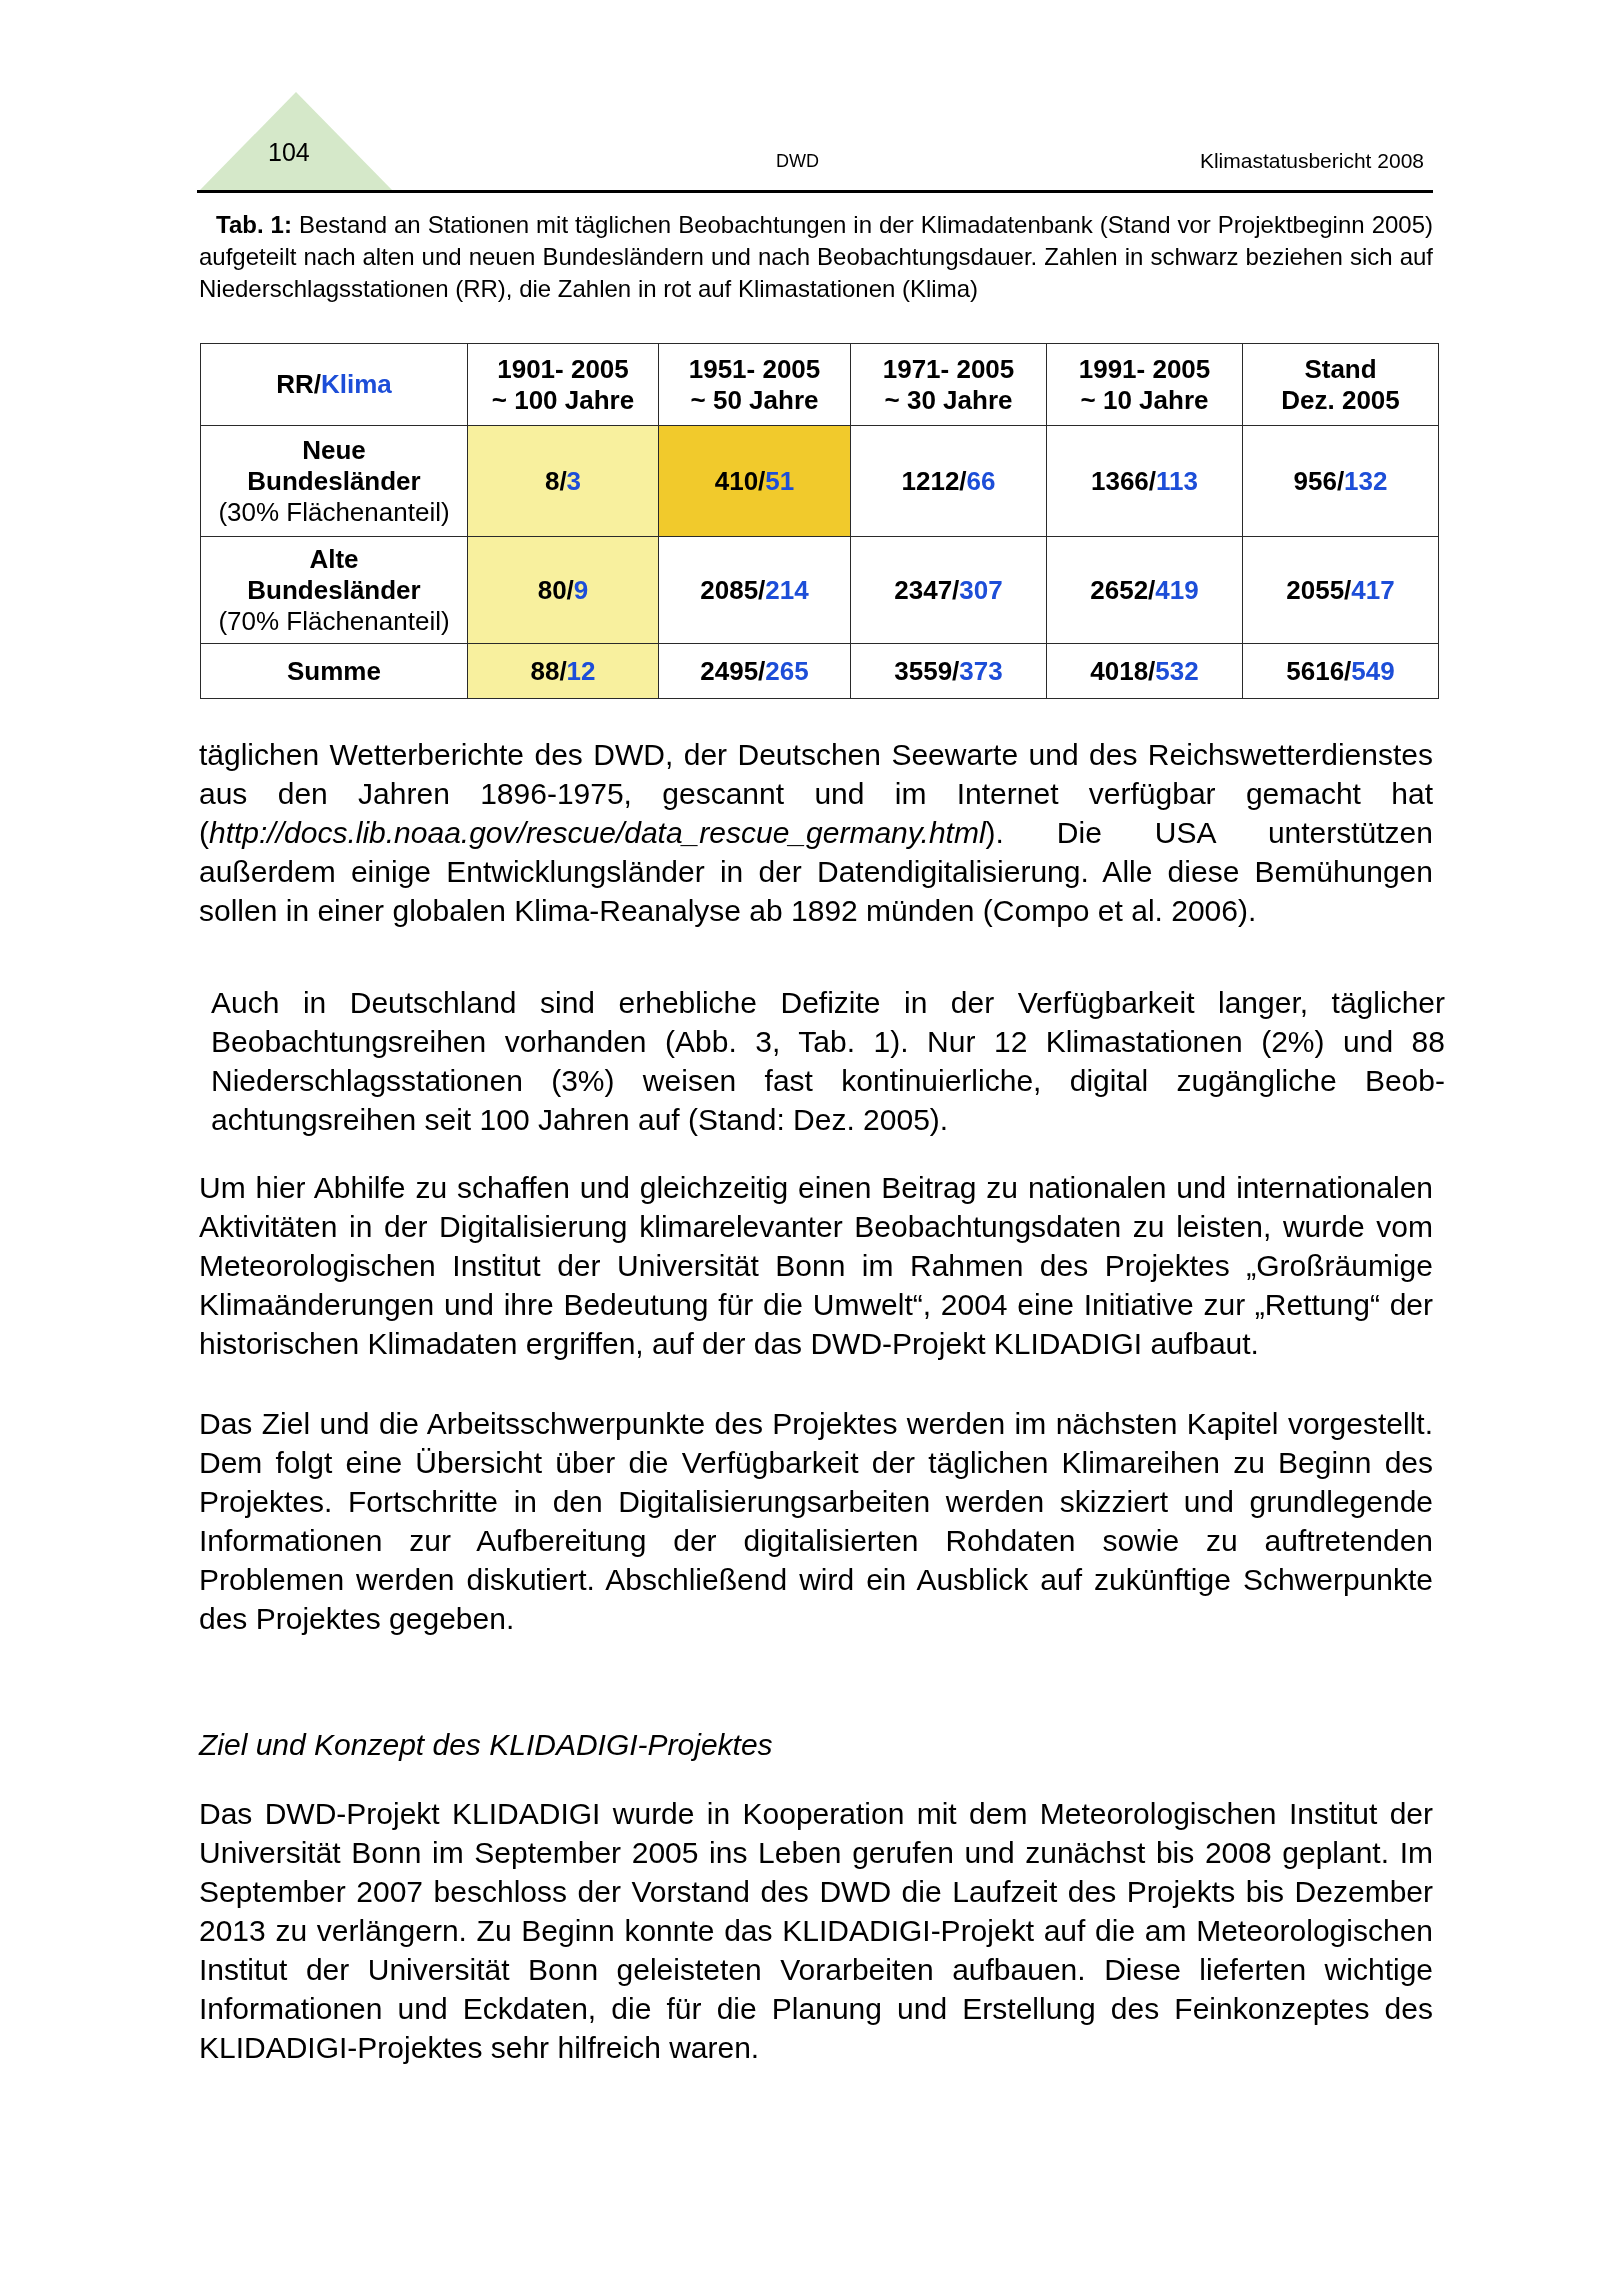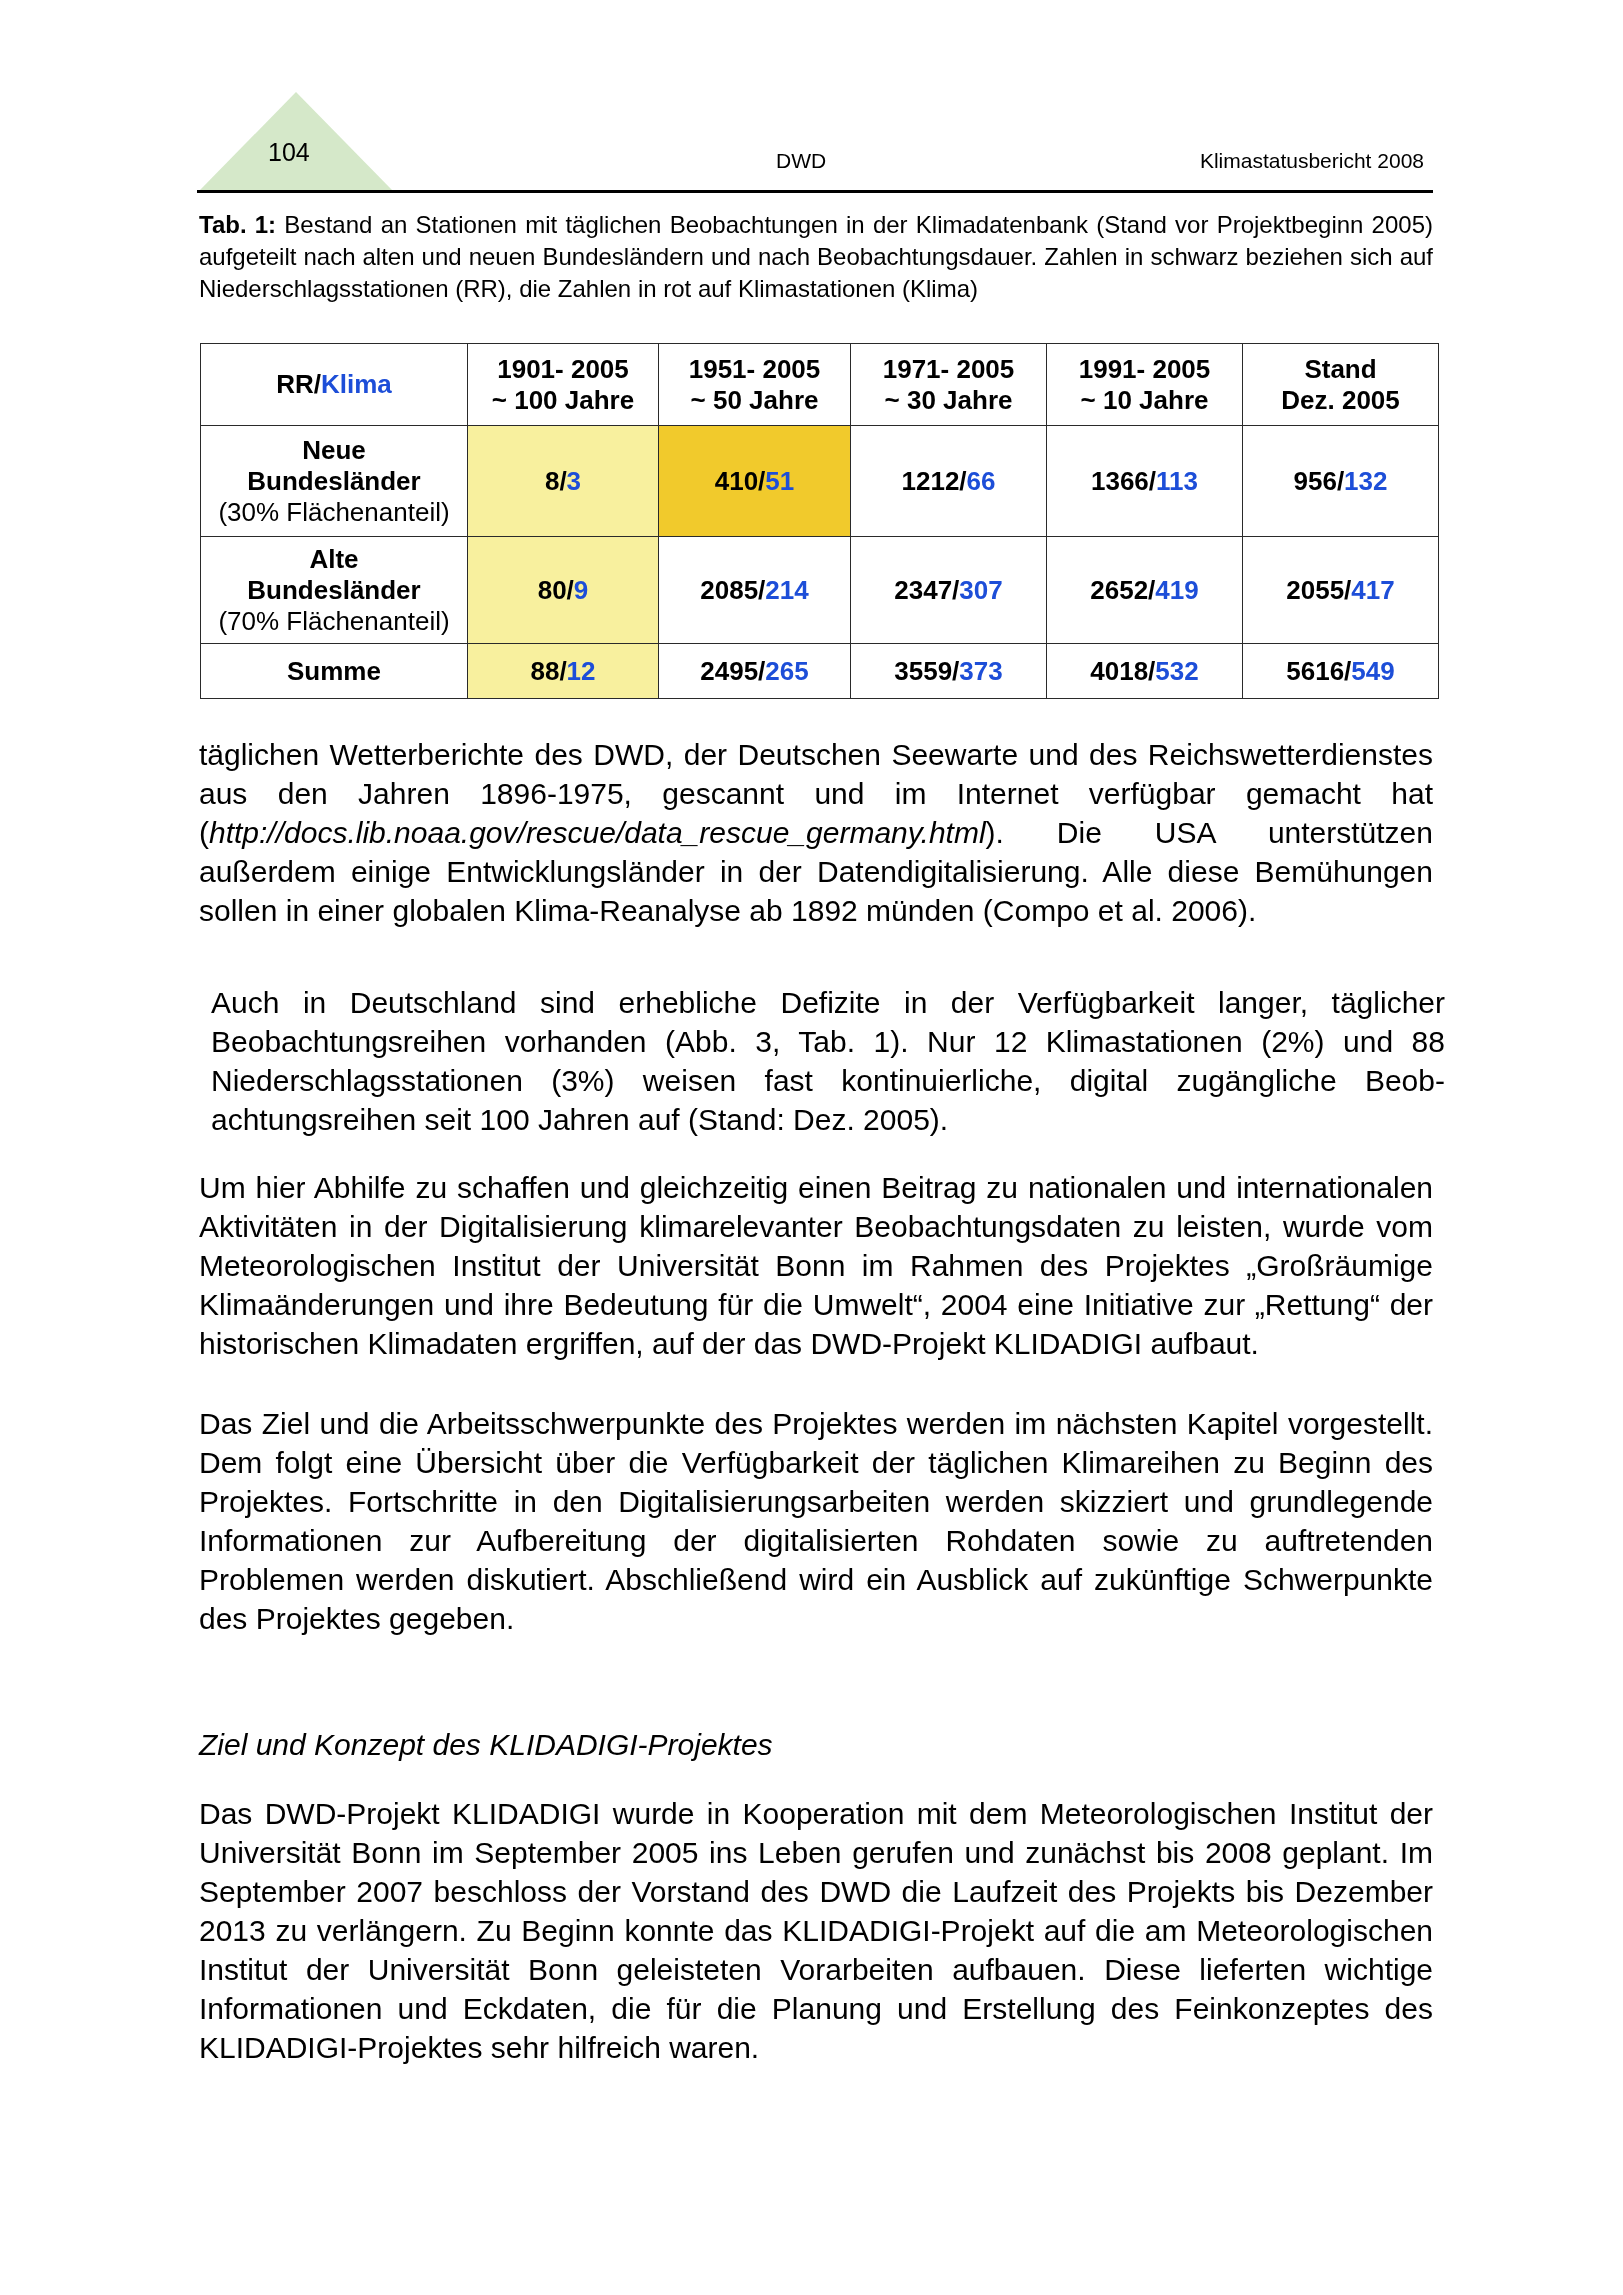"DWD" #header-center { font-size: 21px -> 18px }
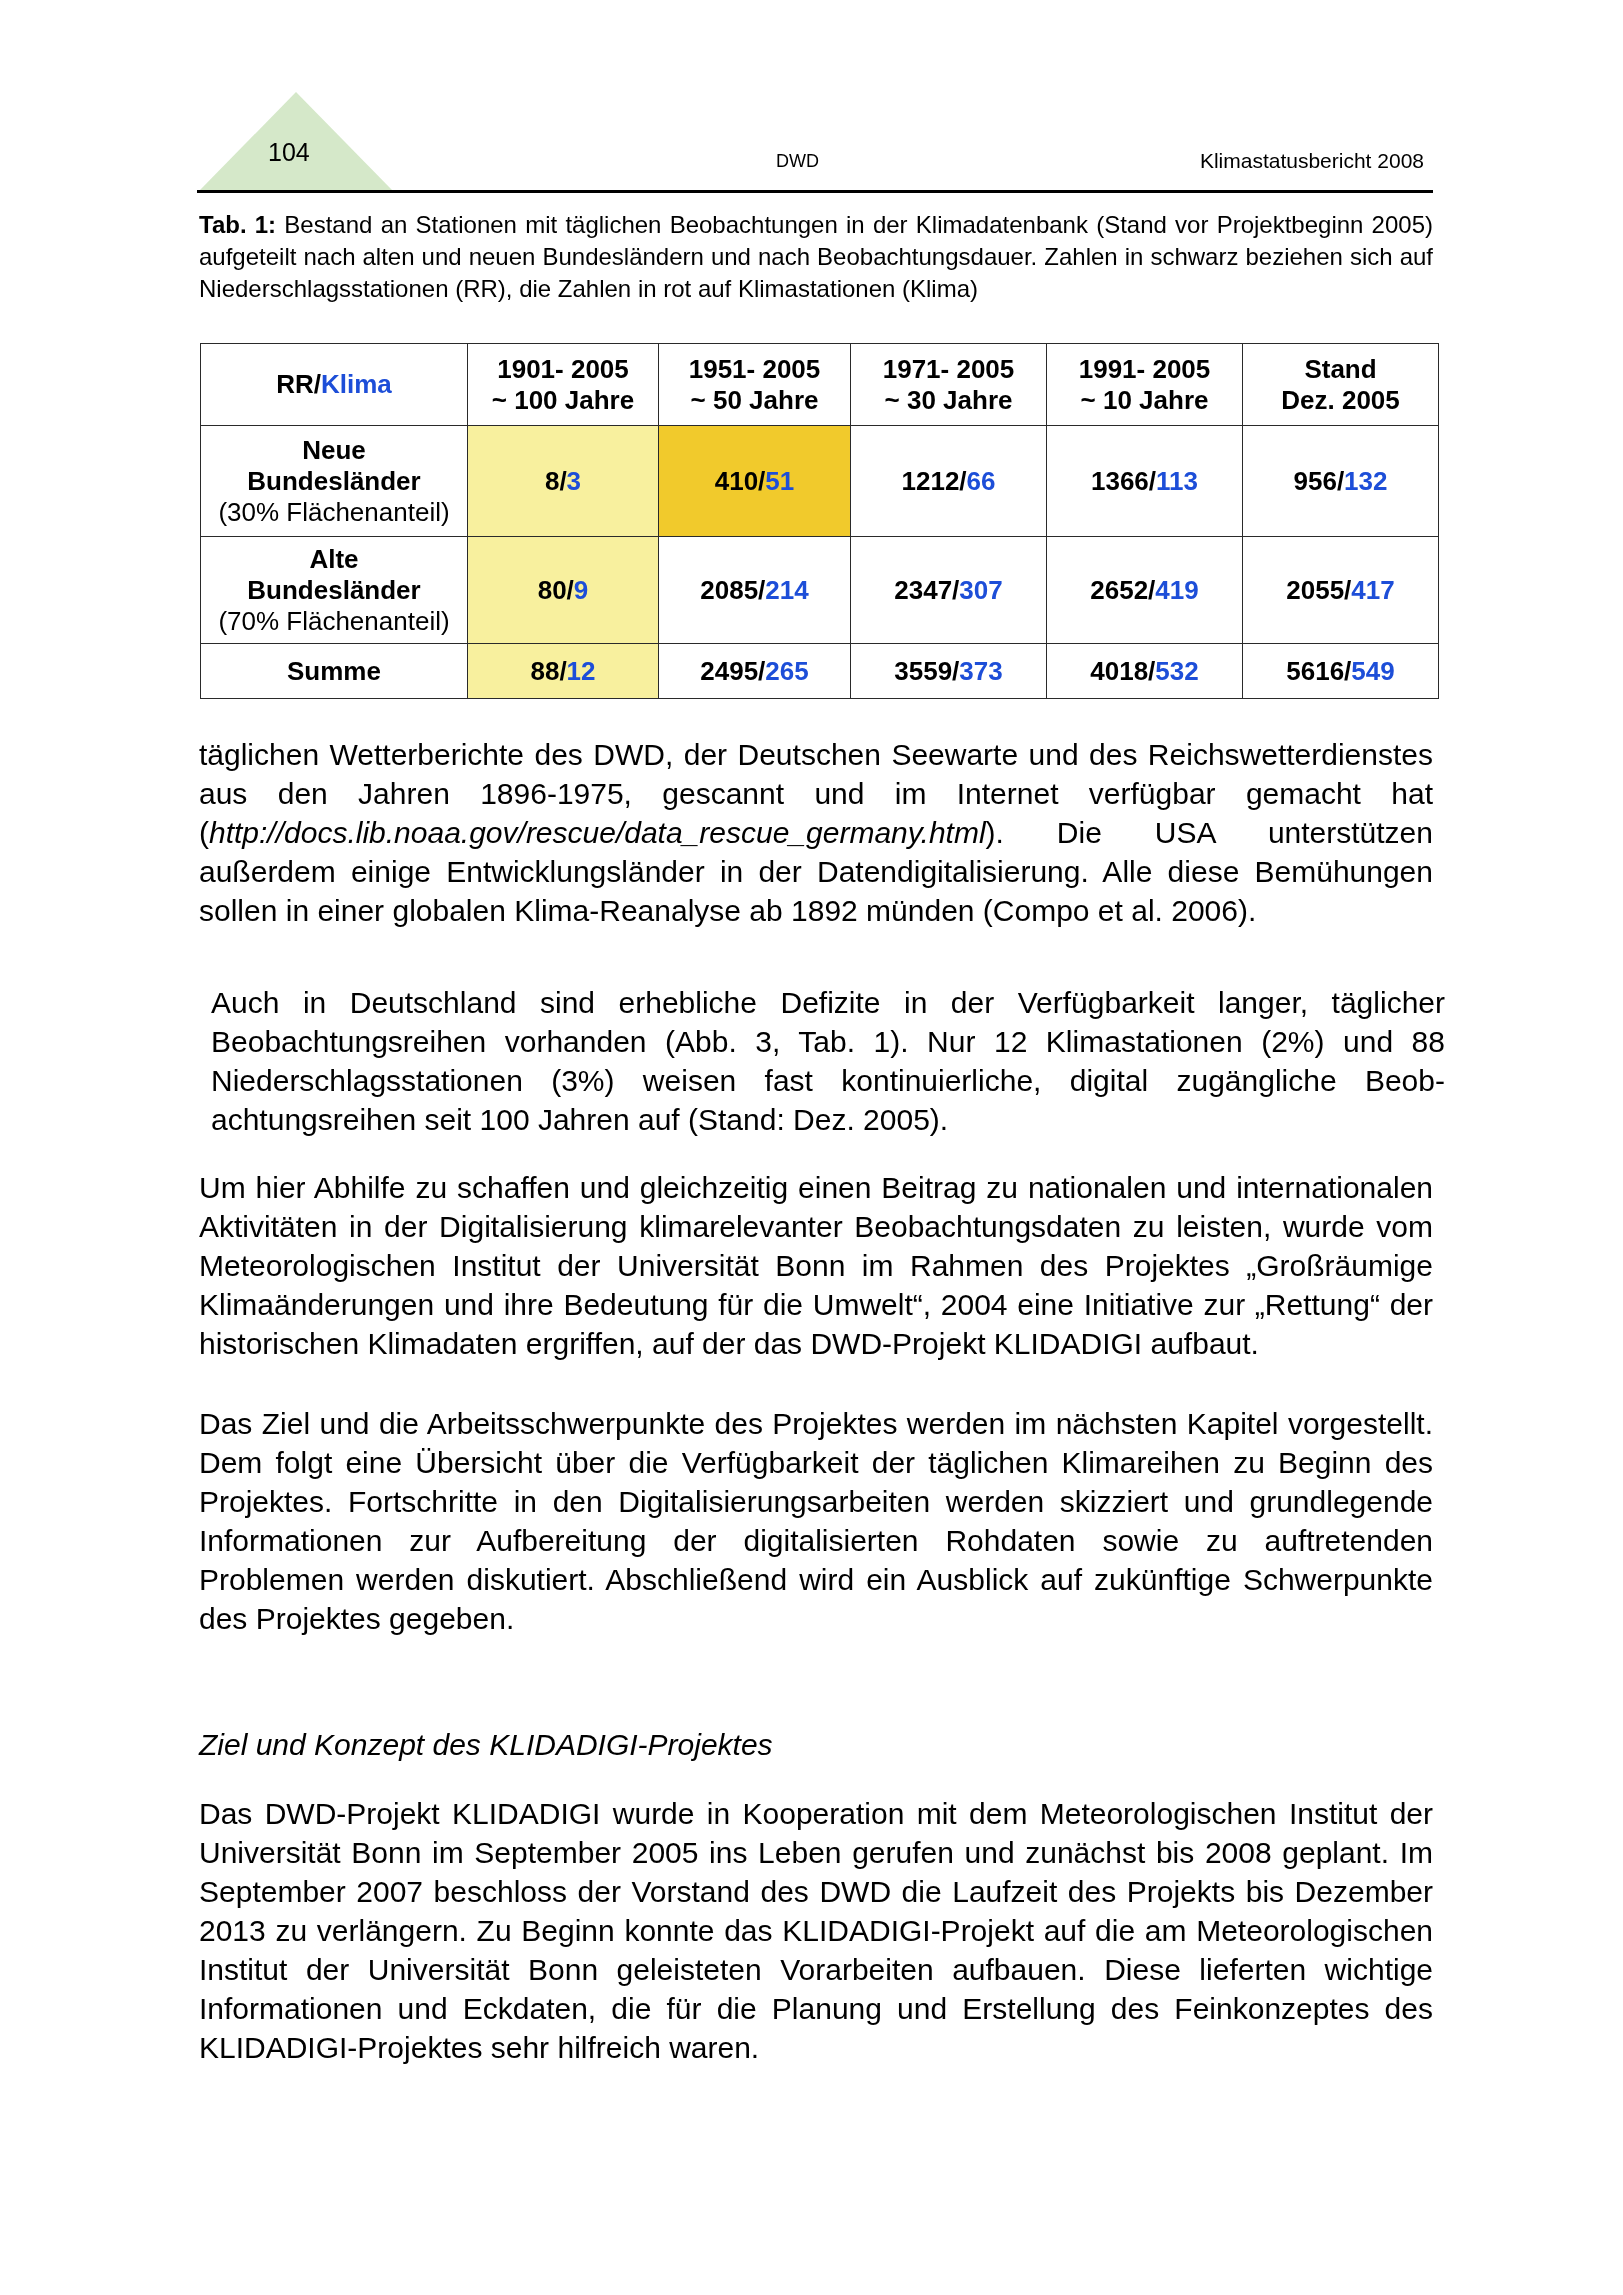"Tab. 1:" #caption .lbl { margin-left: none -> 17px }
